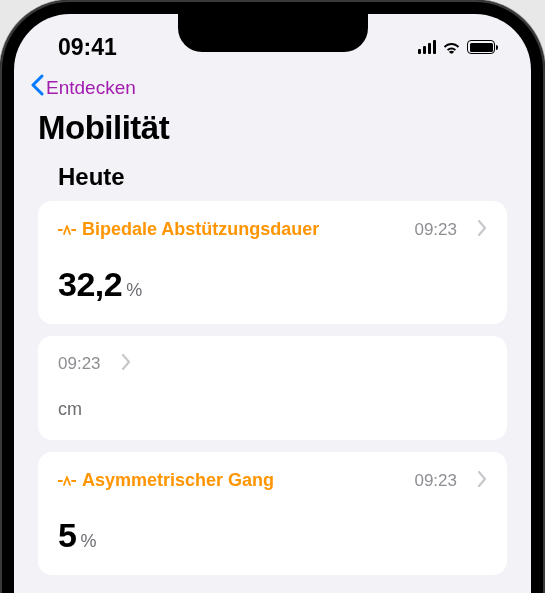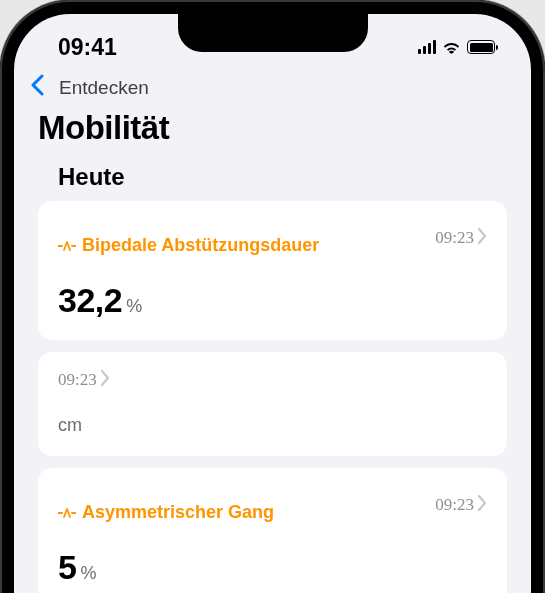"Entdecken" .back-button { color: #404040 -> #a21caf; gap: 13px -> none }
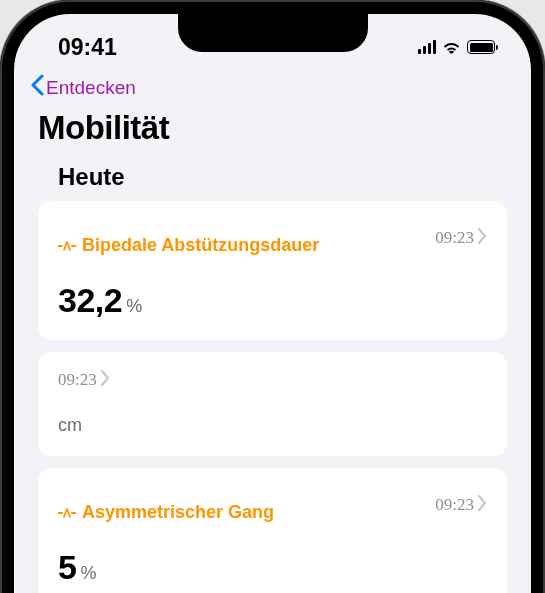"Bipedale Abstützungsdauer" .card-title-wrap { margin-top: 16px -> none }
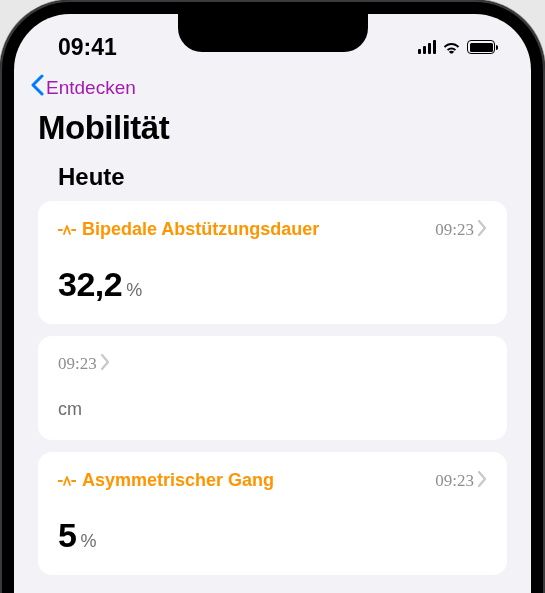"09:23" .card-meta { font-family: Liberation Serif, serif -> none; gap: 4px -> 21px }
